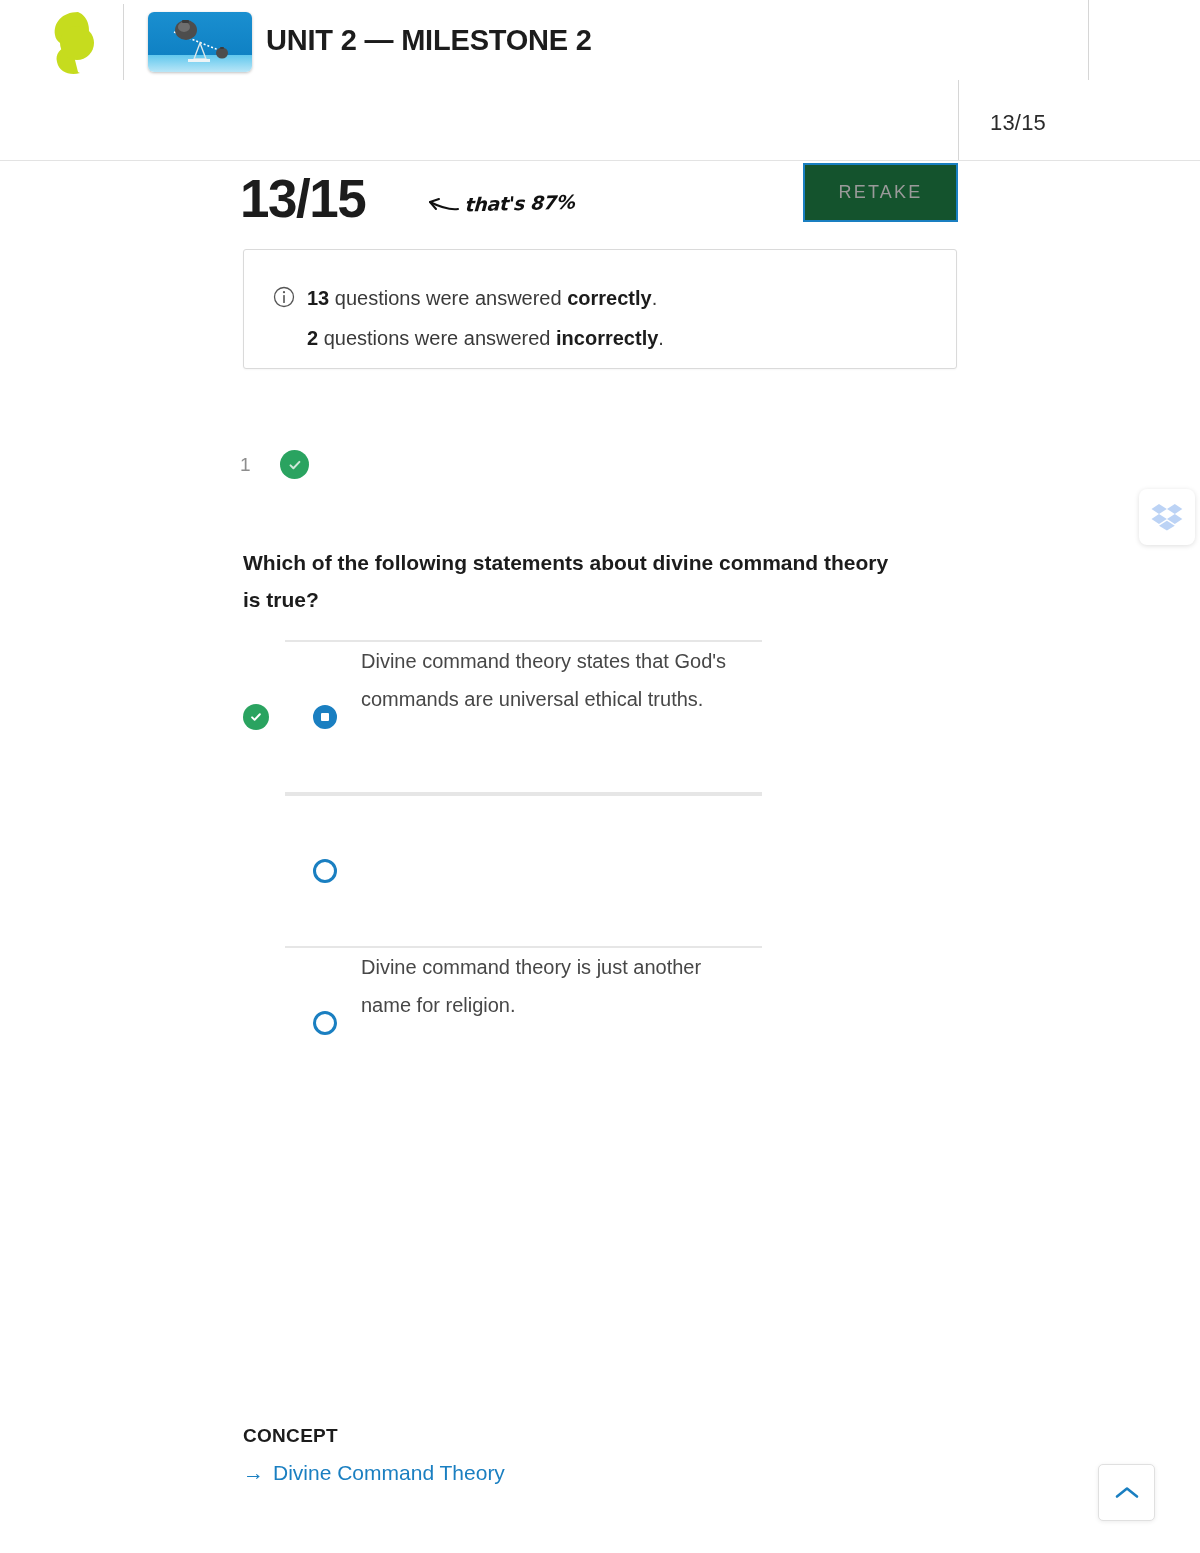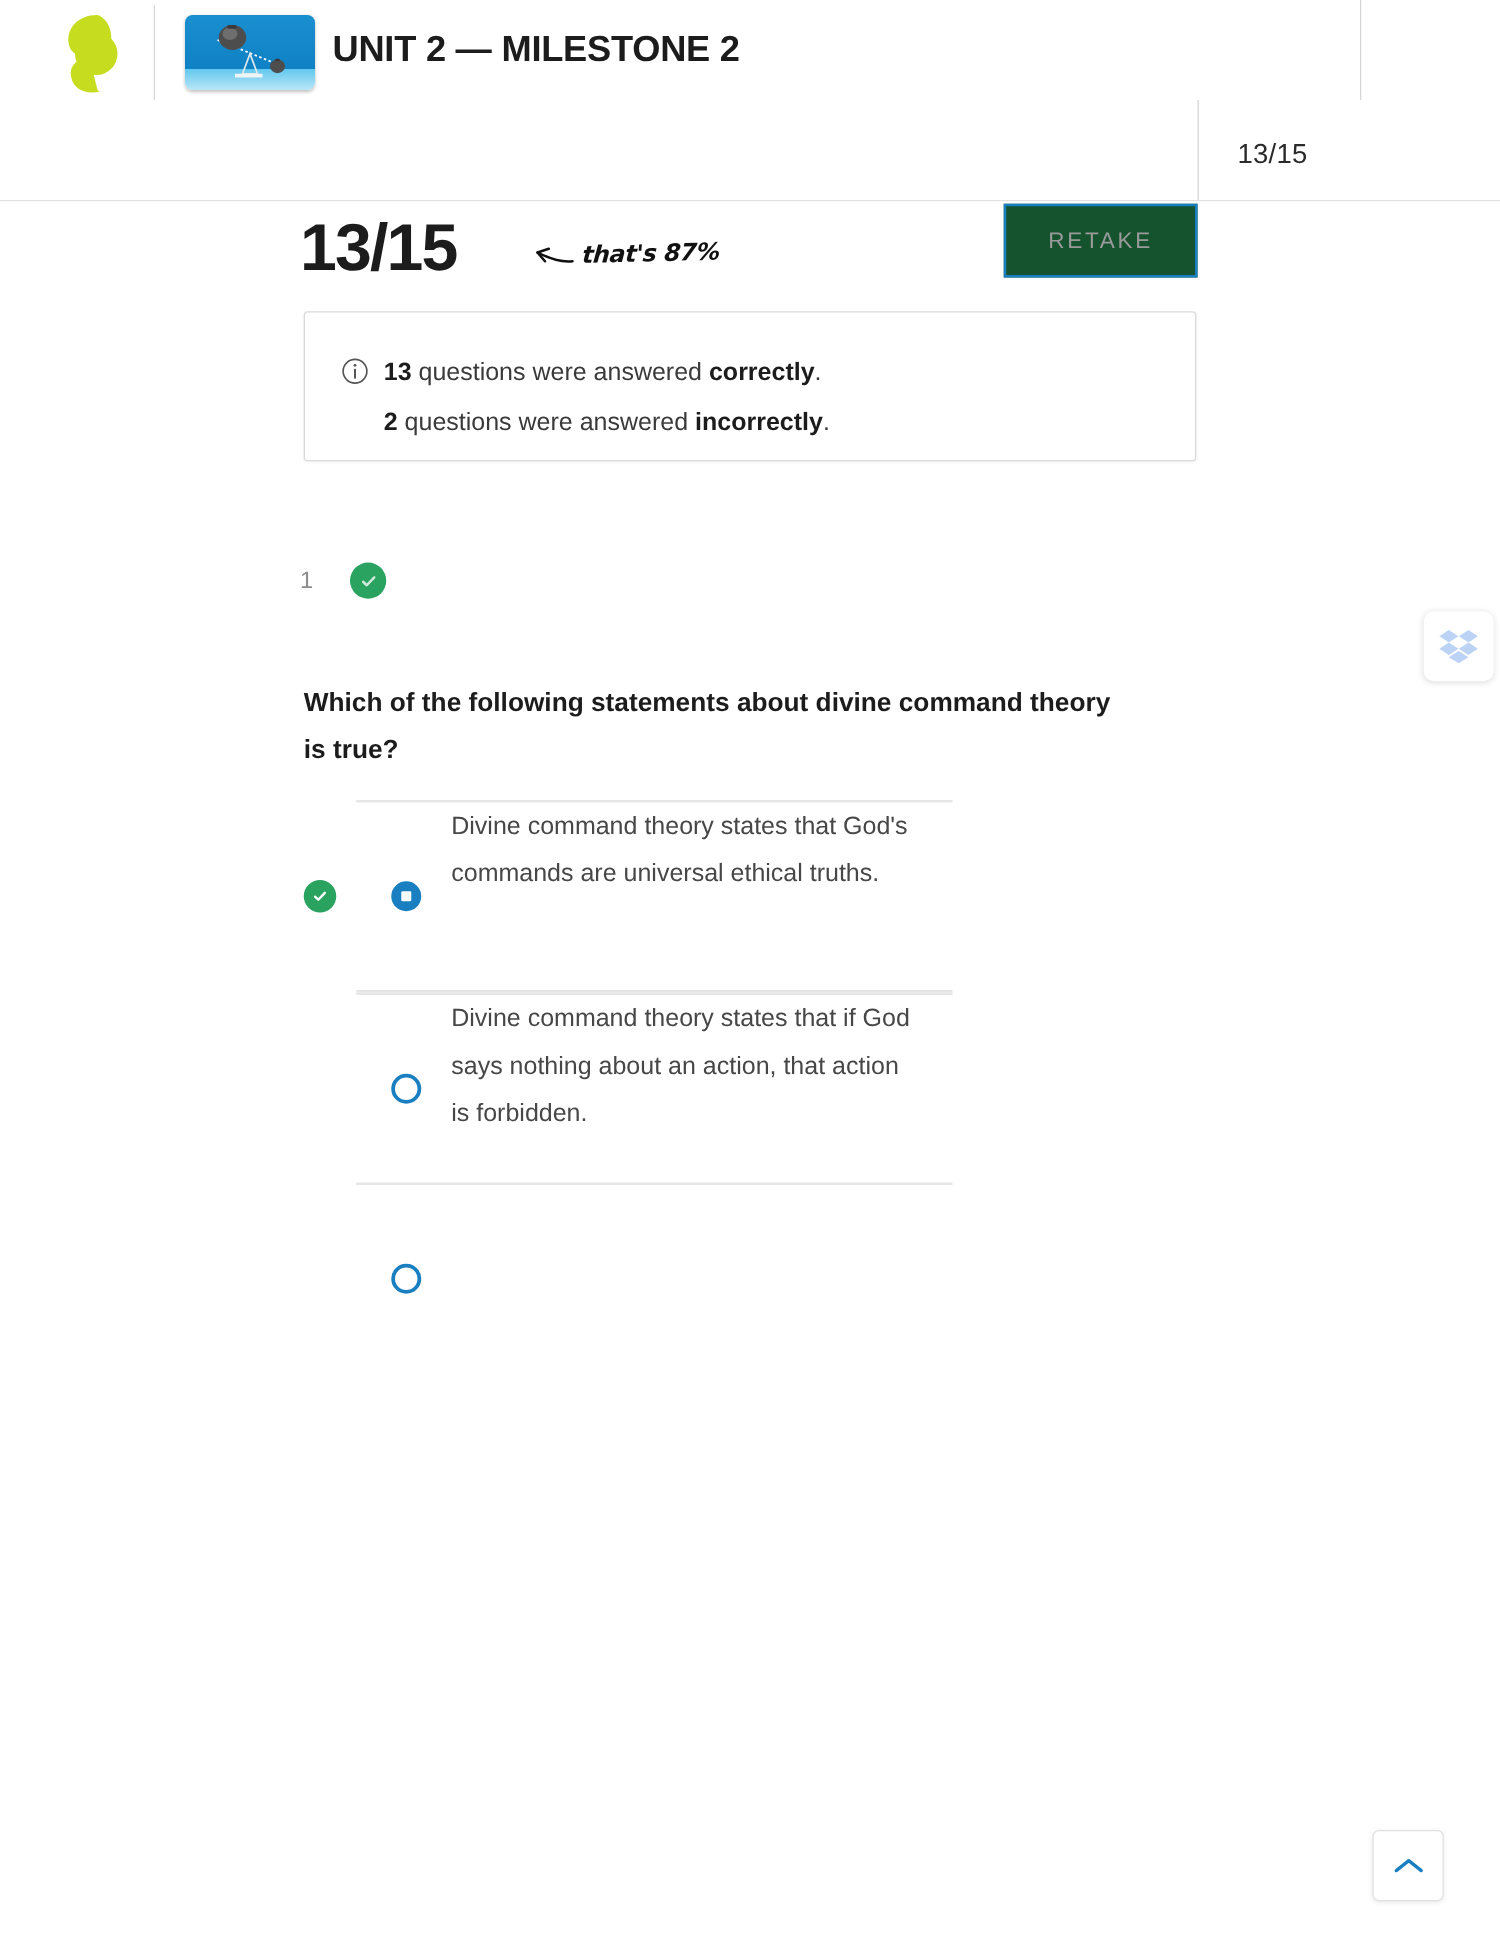"Divine command theory states that if" span.opt-text { html: <span>Divine command theory states that if God says nothing about an action, that action is forbidden.</span> -> none }
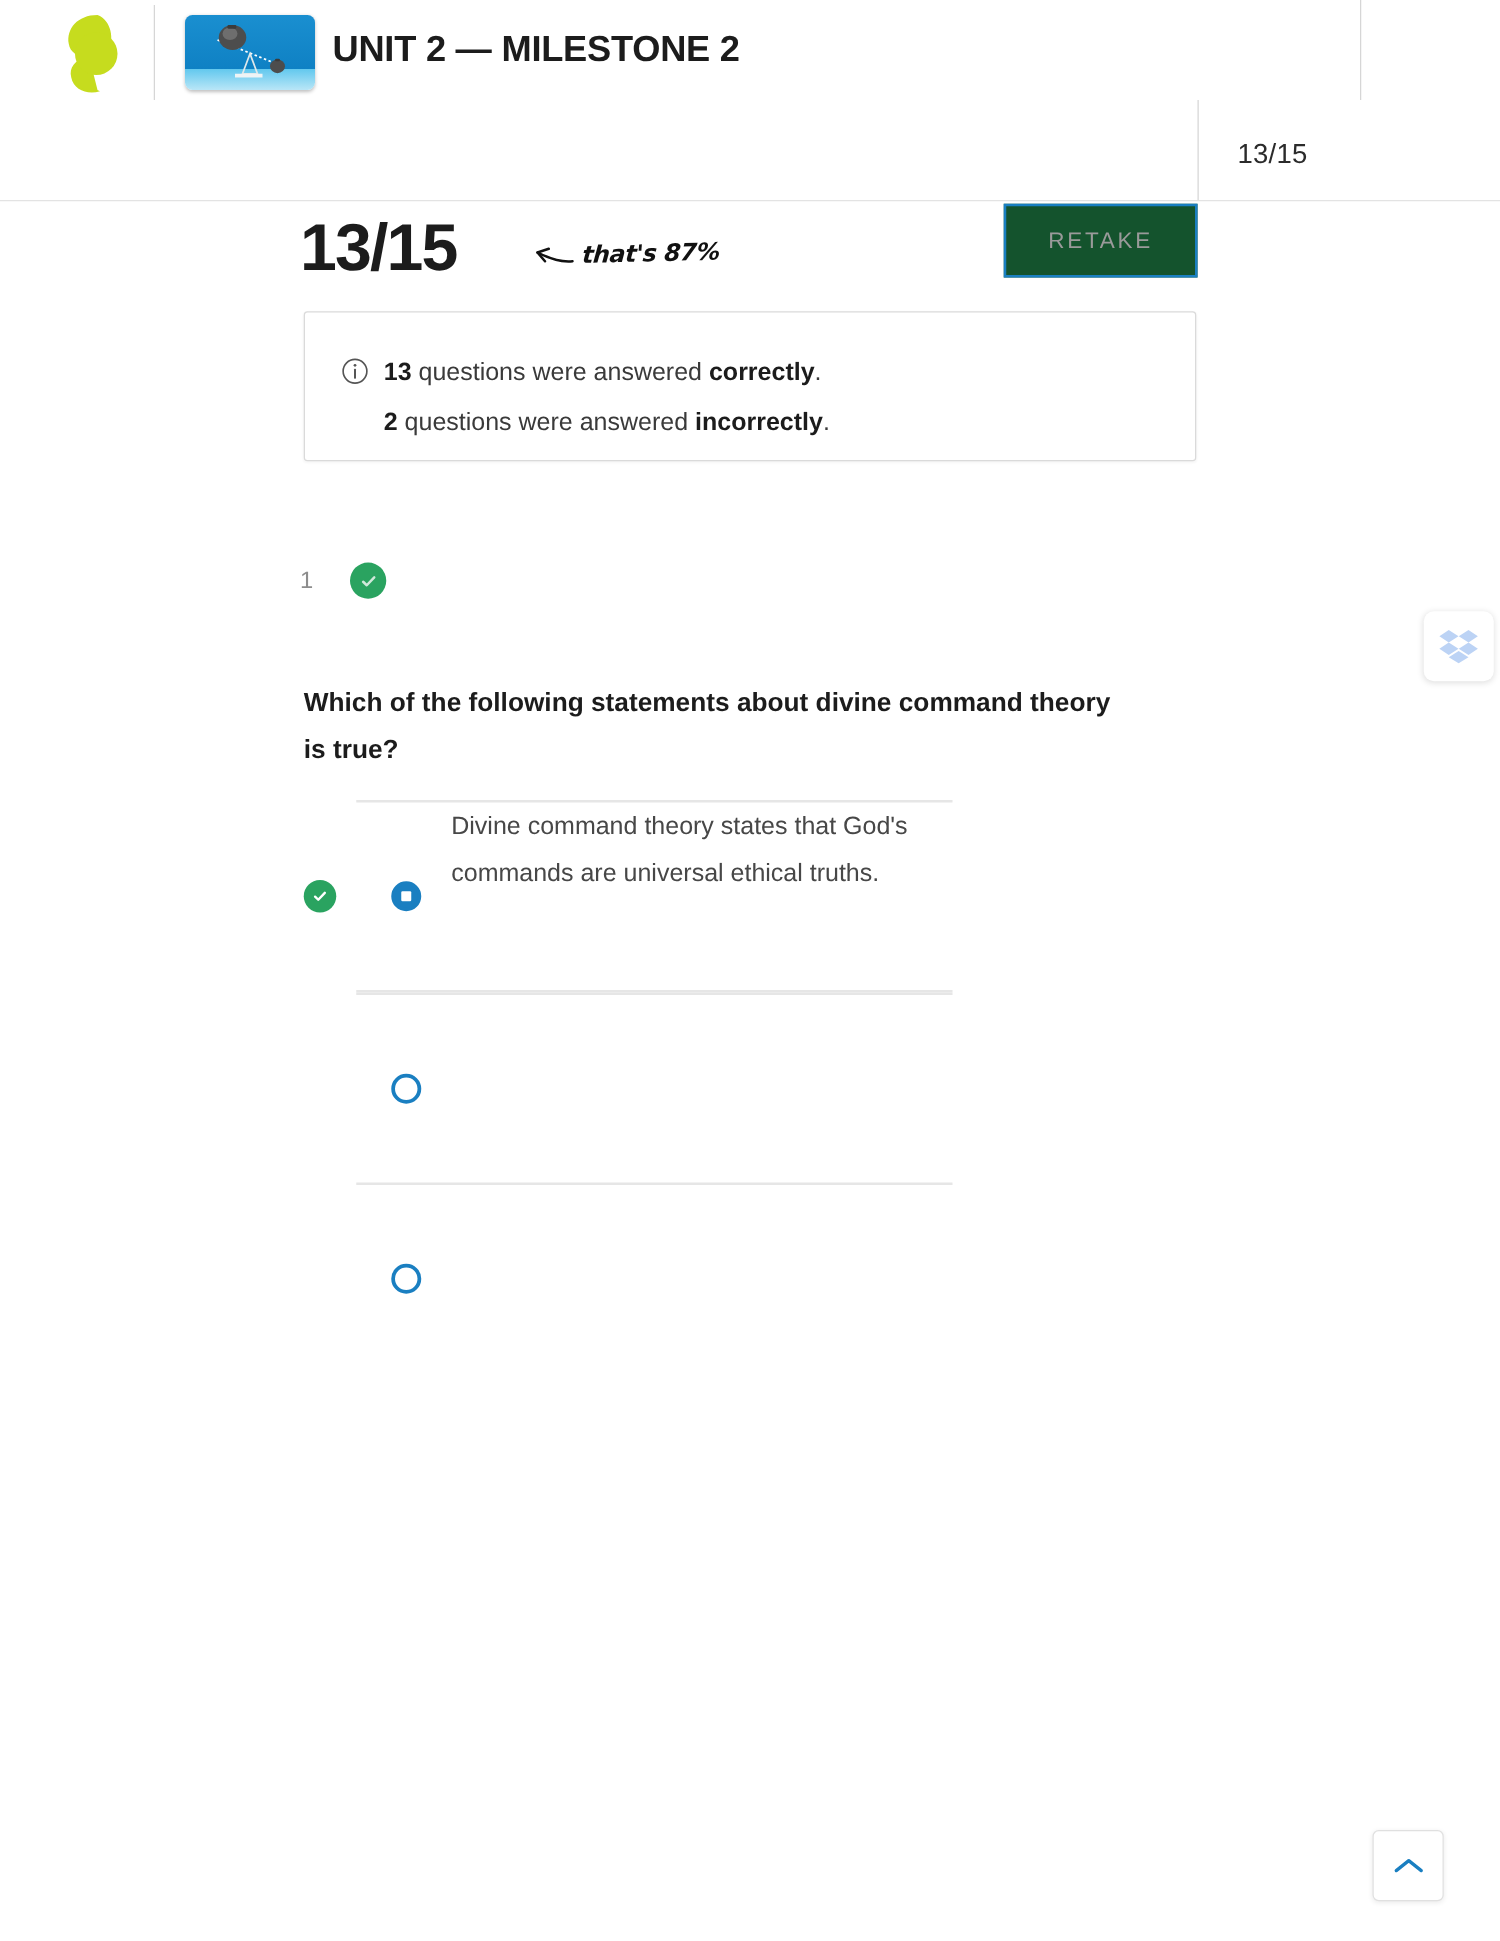"Divine command theory is just" span.opt-text { html: none -> <span>Divine command theory is just another name for religion.</span> }
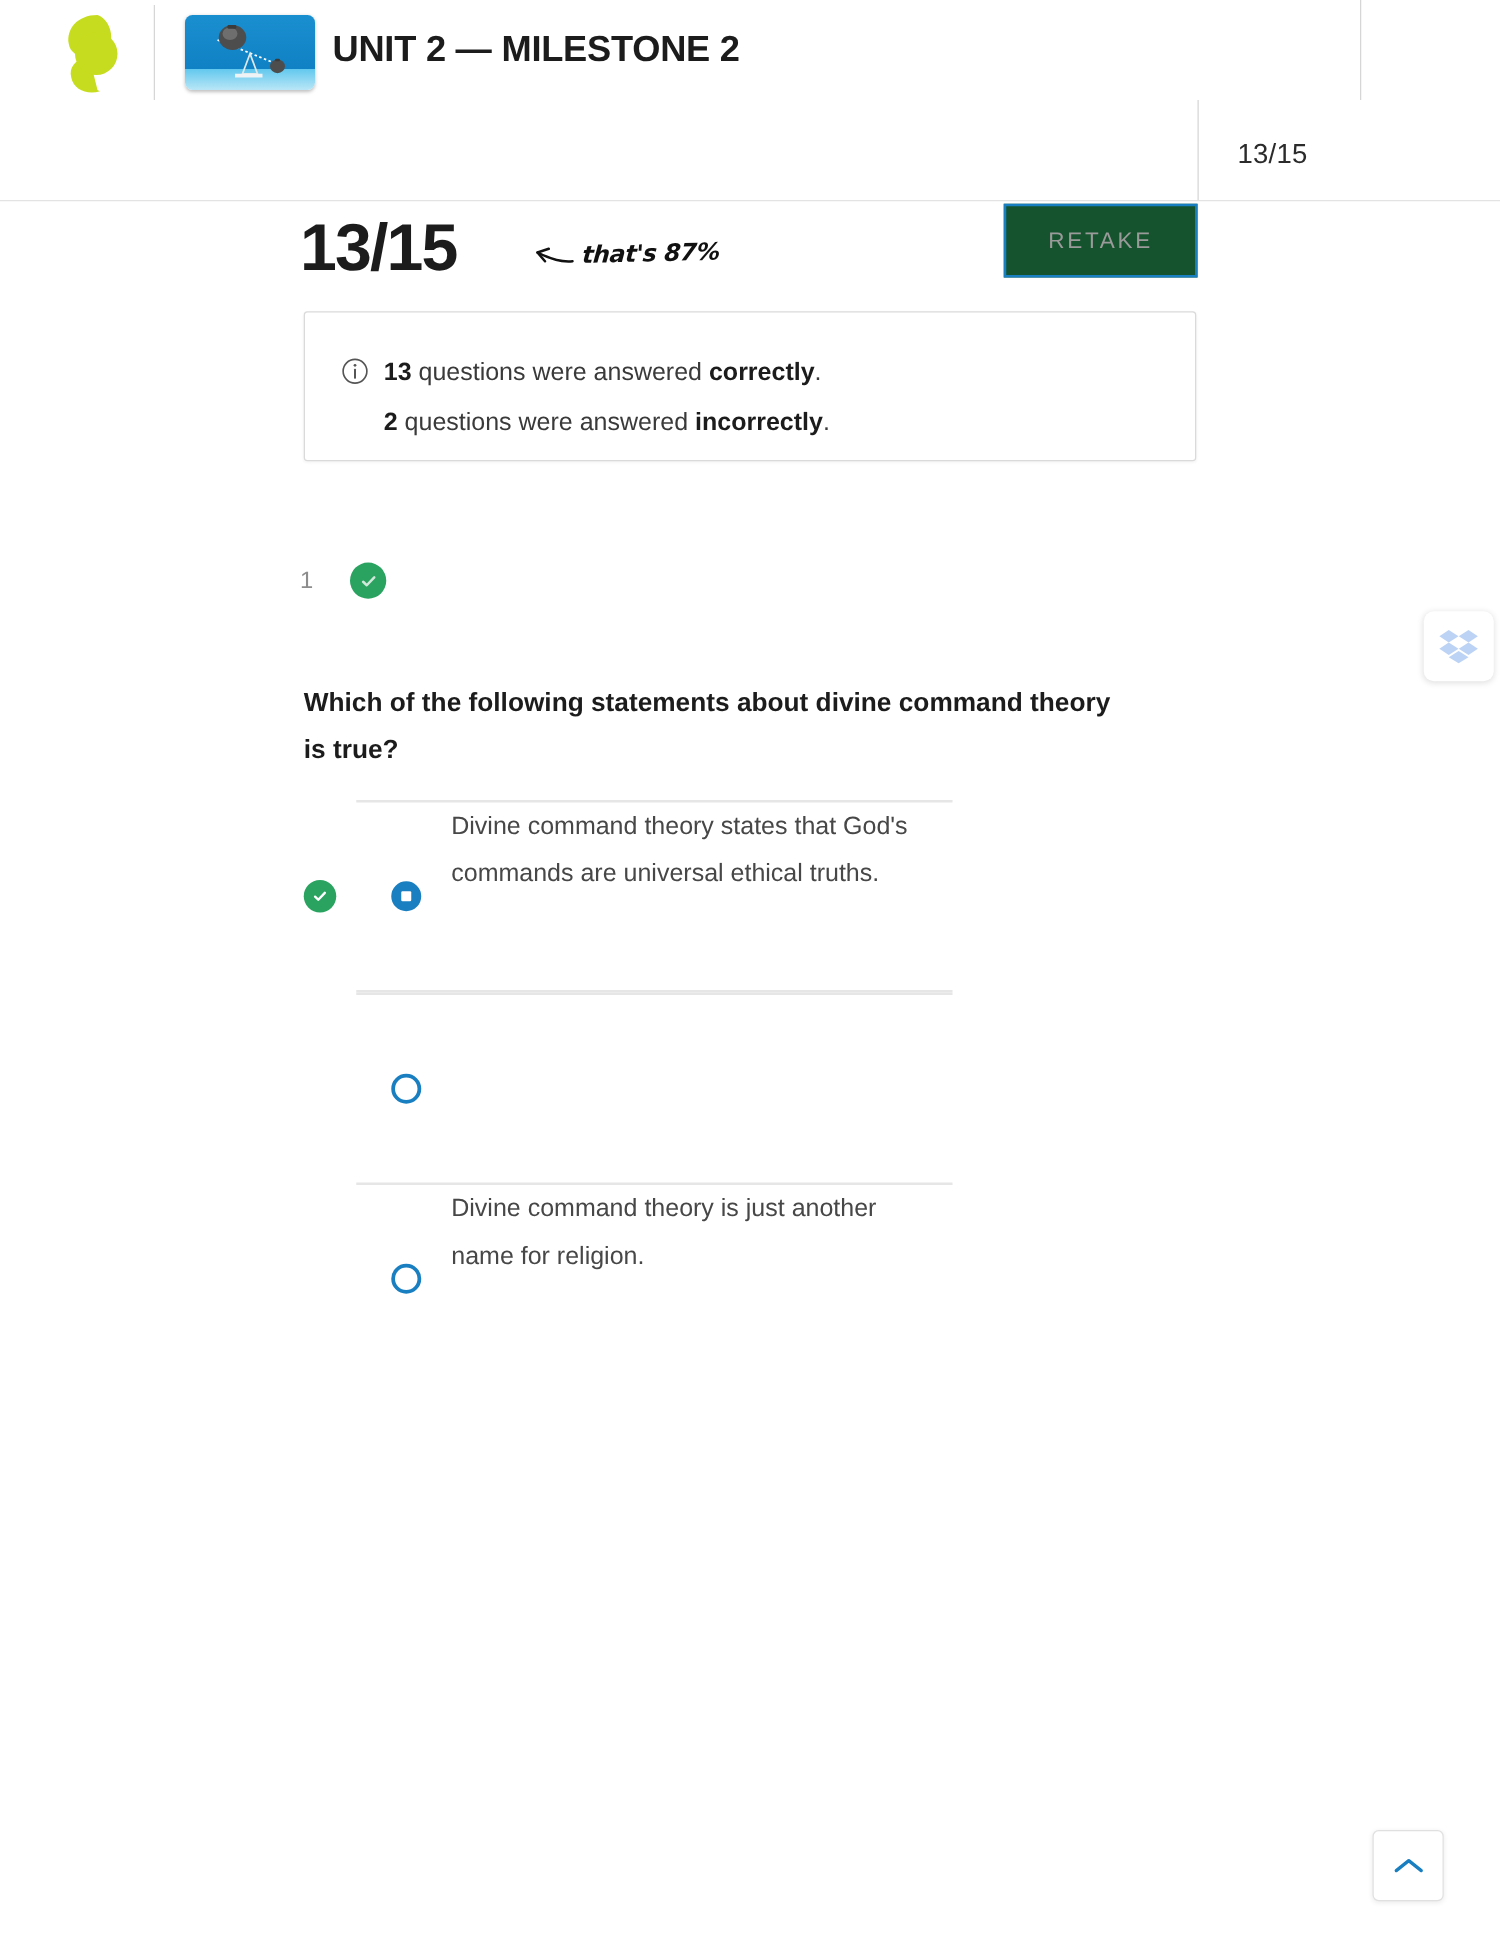"CONCEPT" div.concept { html: none -> <div> <div>CONCEPT</div> <a> <span>→</span> <span>Divine Command Theory</span> </a> </div> }
